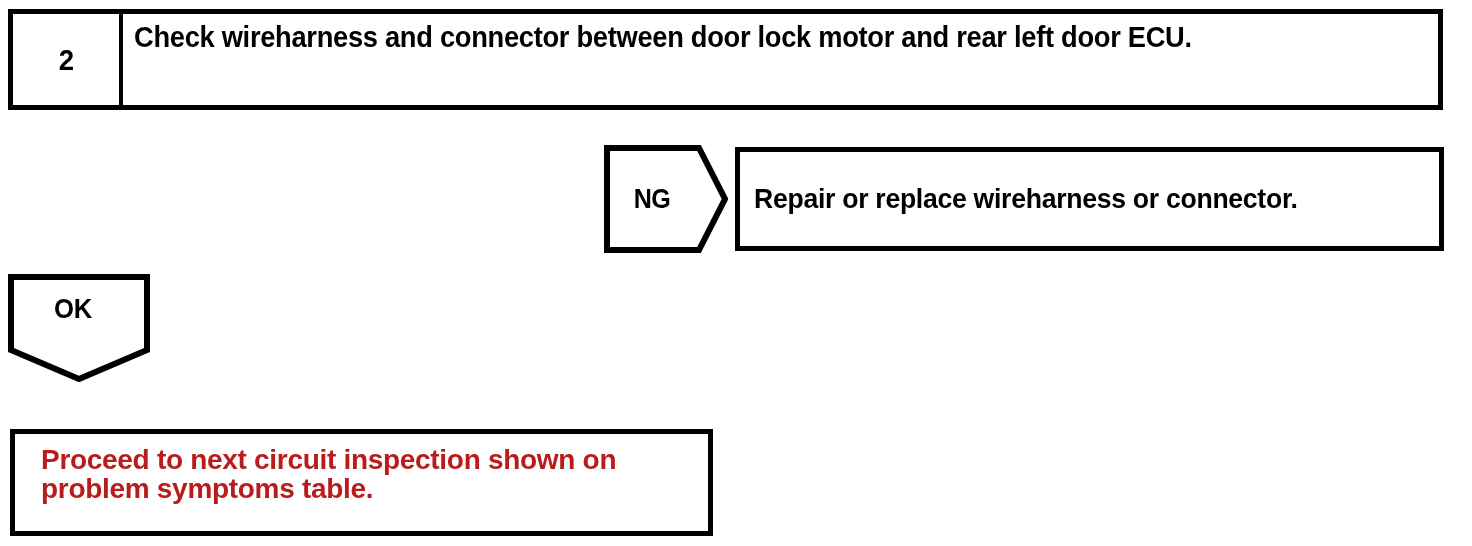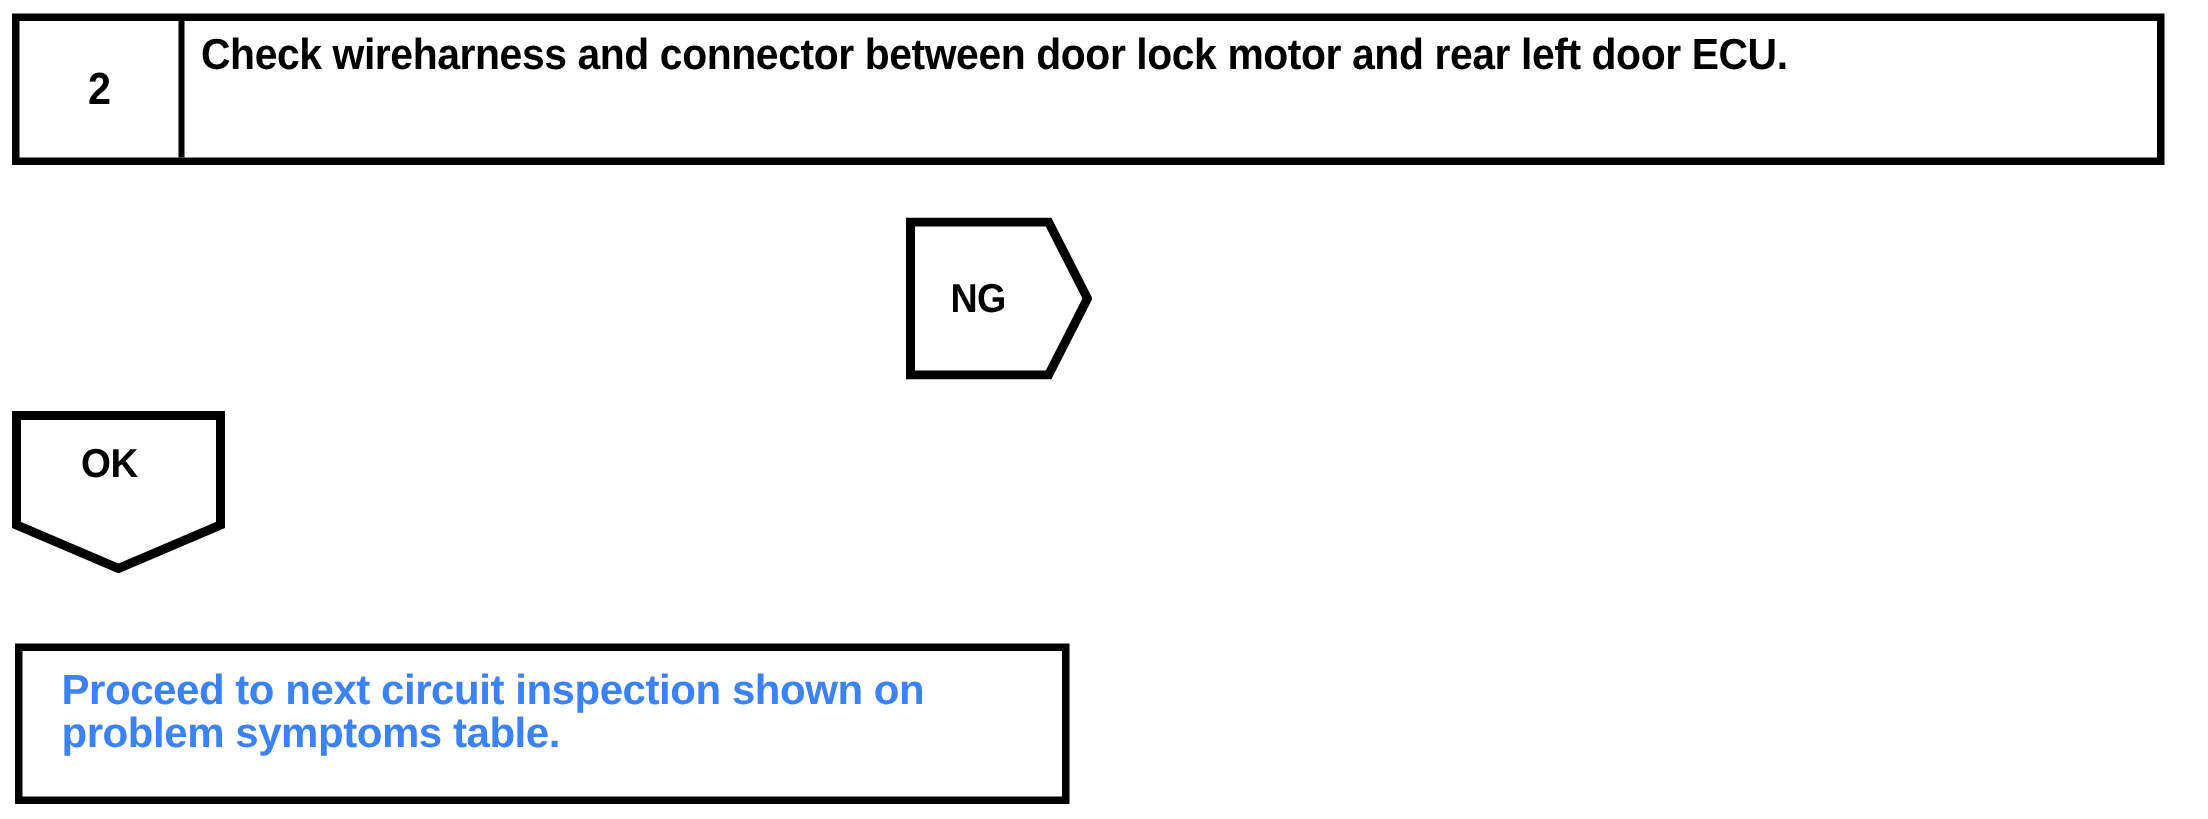"Repair or replace wireharness or" div.ng-result-box { html: none -> <div> <span>Repair or replace wireharness or connector.</span> </div> }
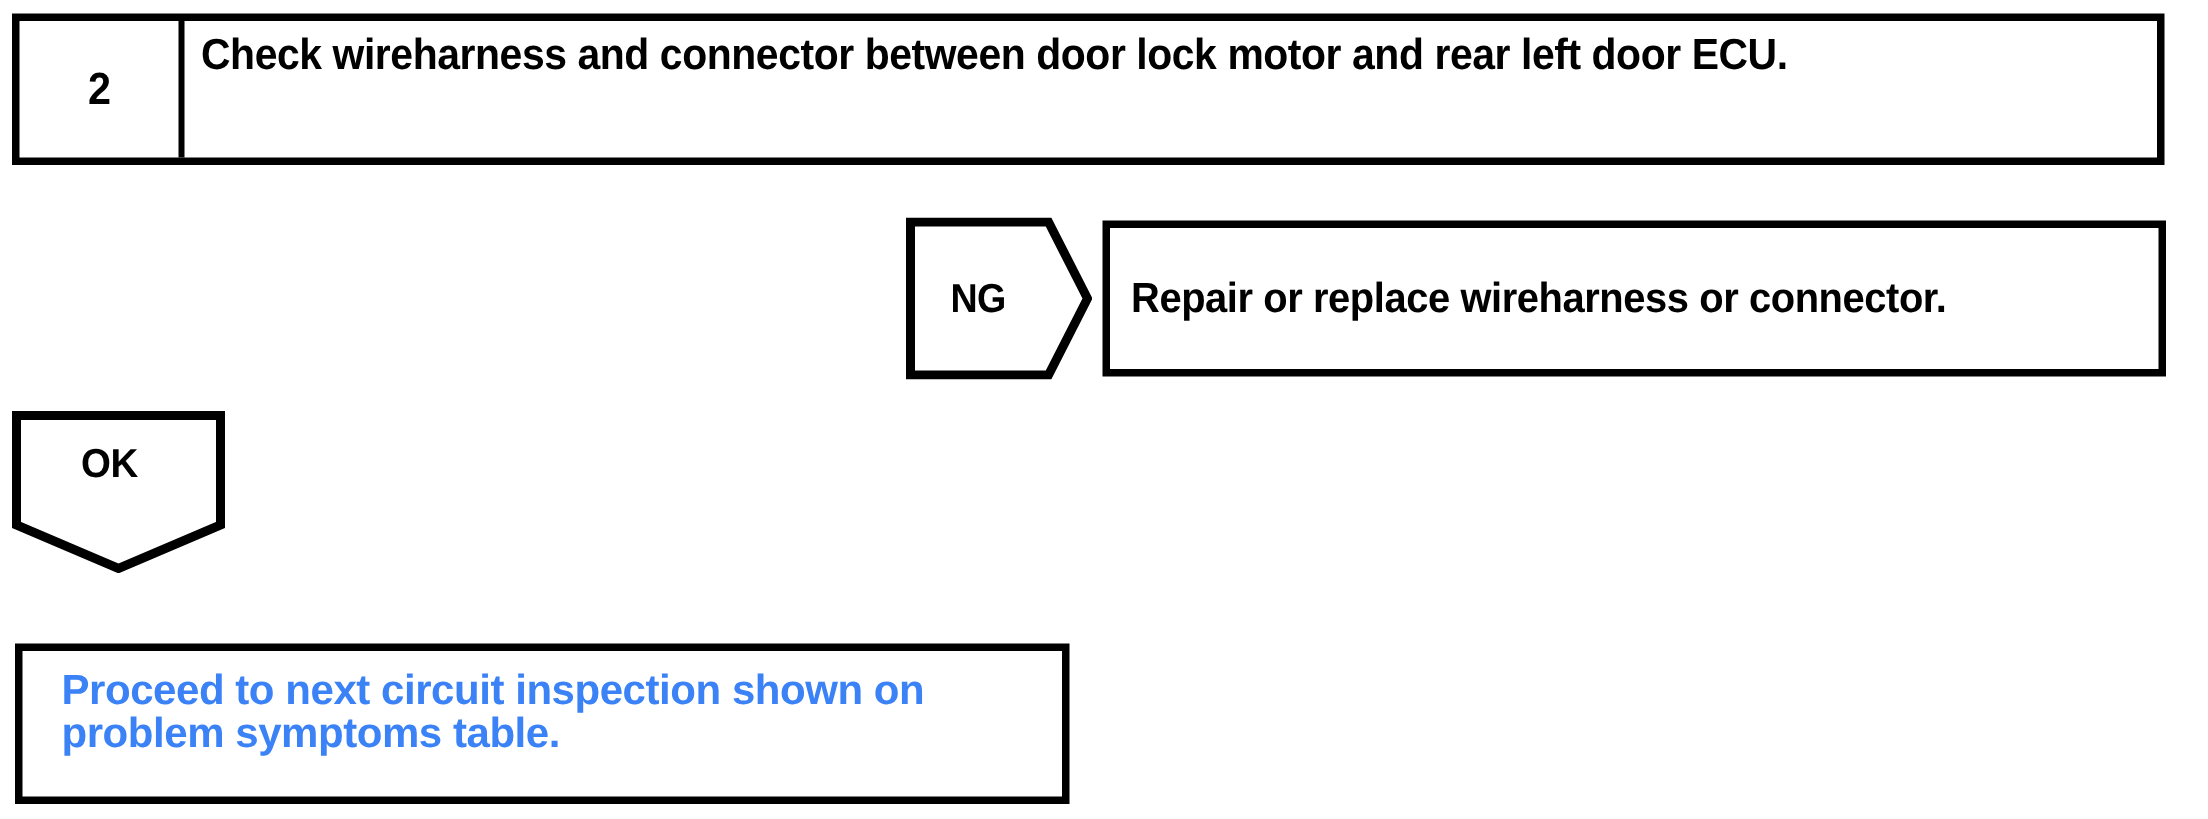"Proceed to next circuit inspection" .final-text { color: #3b82f6 -> #b91c1c }
